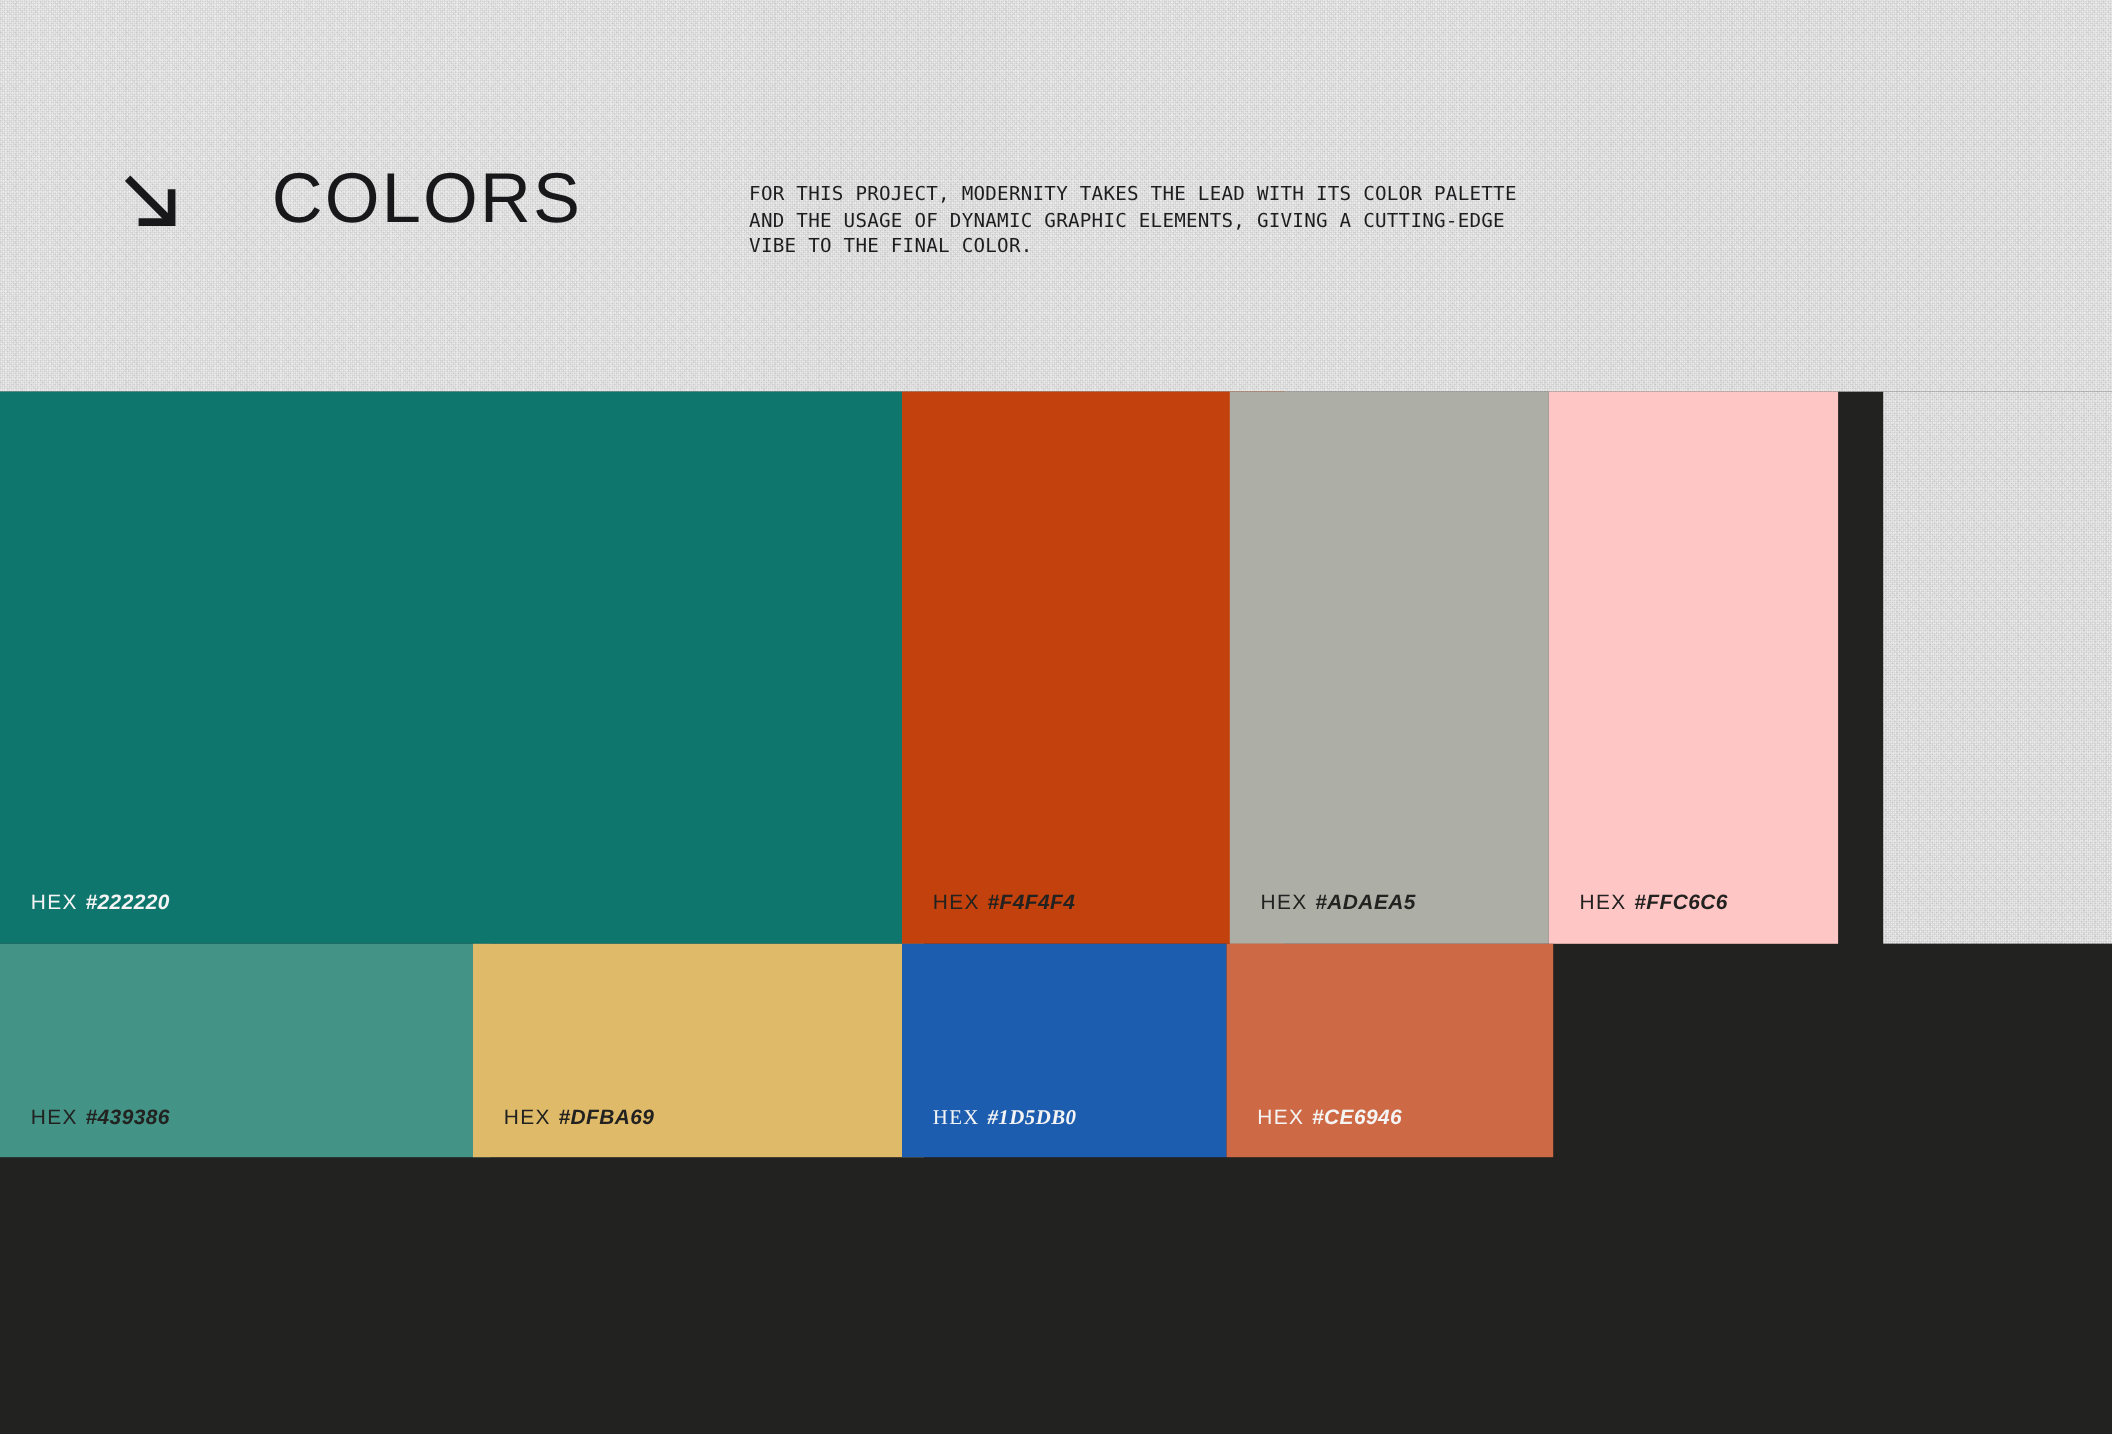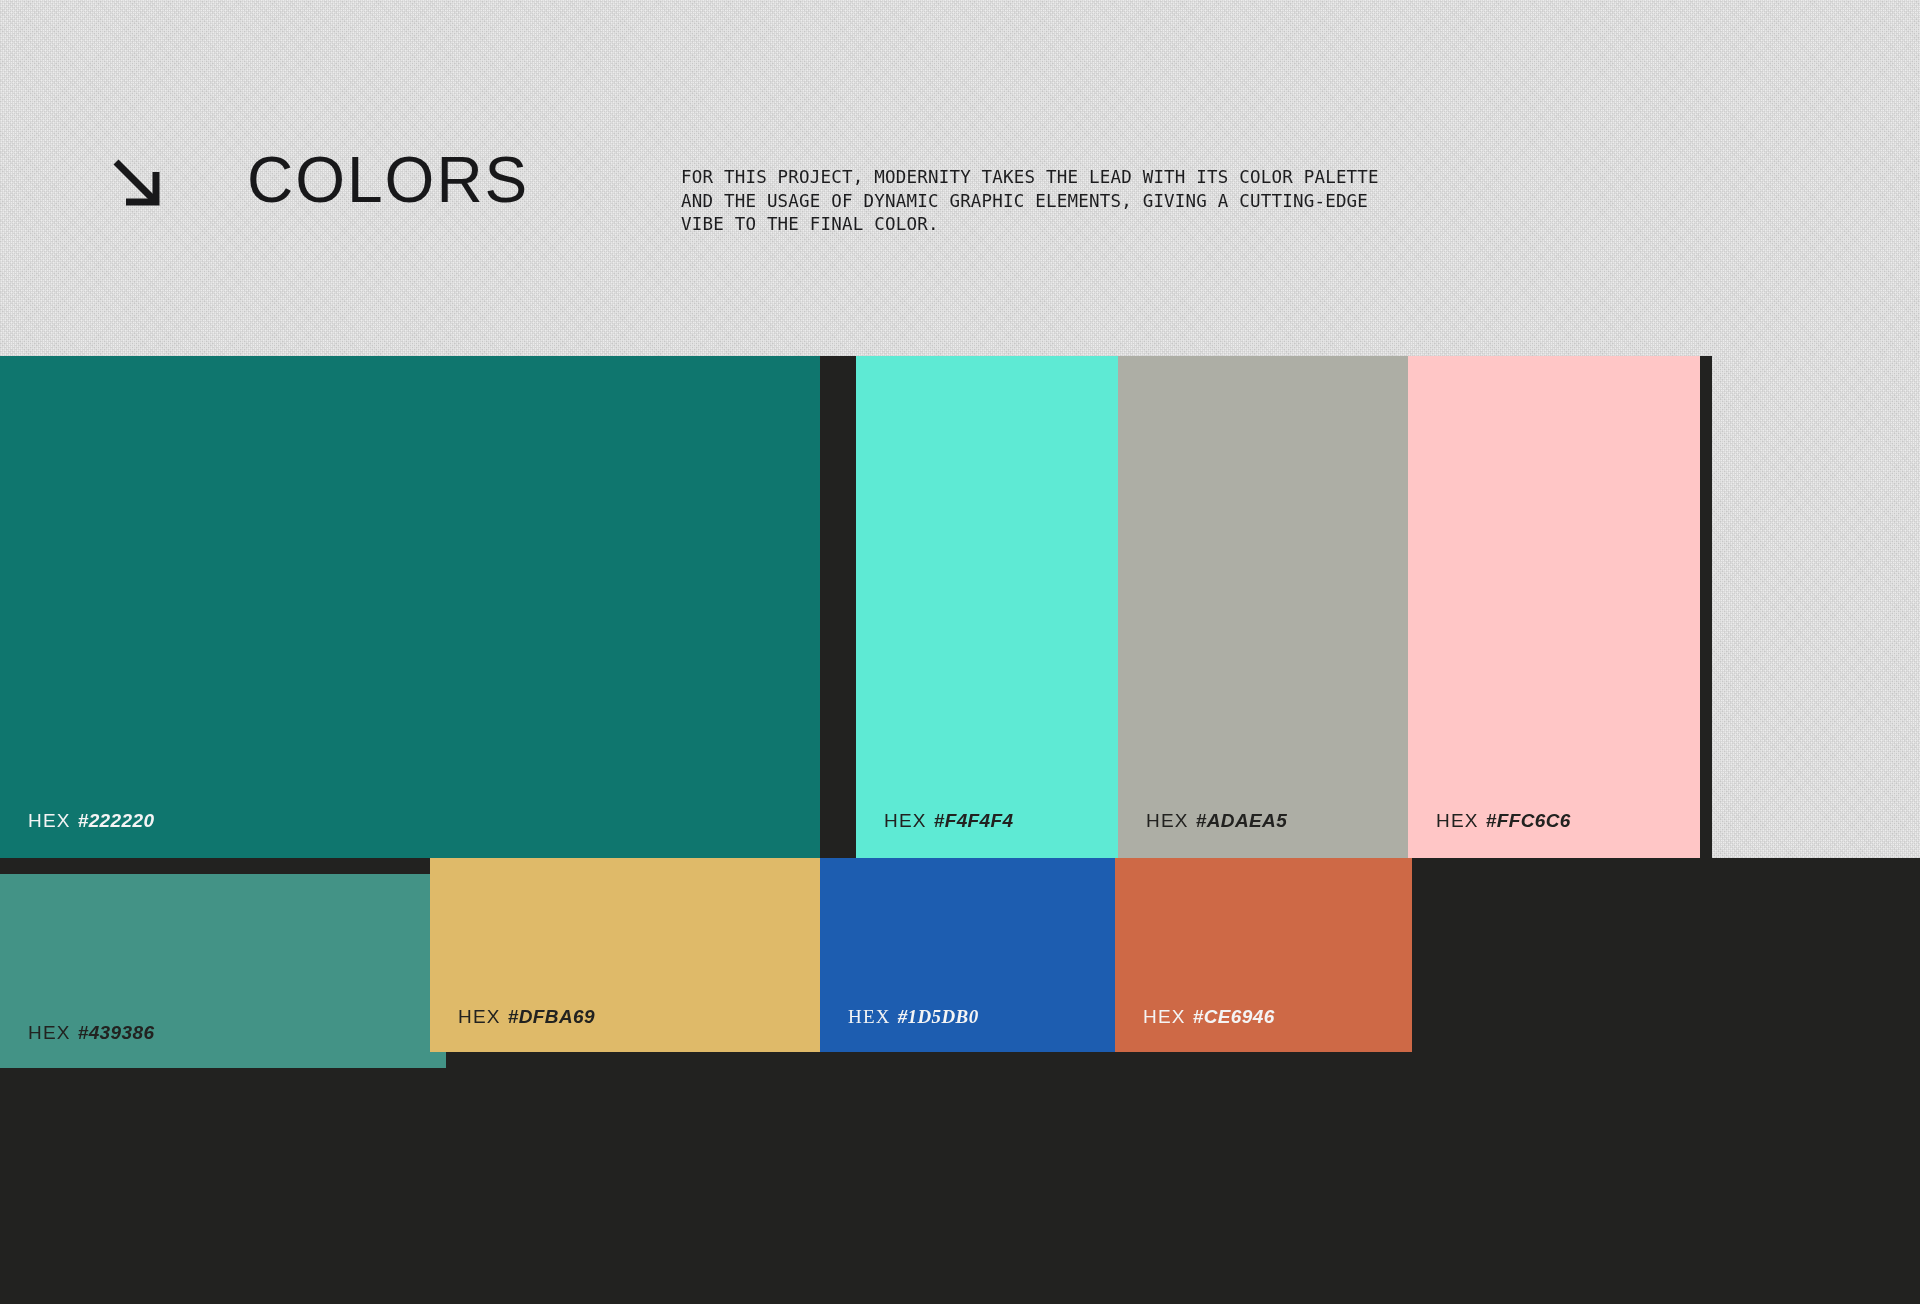"HEX #F4F4F4" div.swatch { background: #5eead4 -> #c2410c; margin-left: 36px -> none }
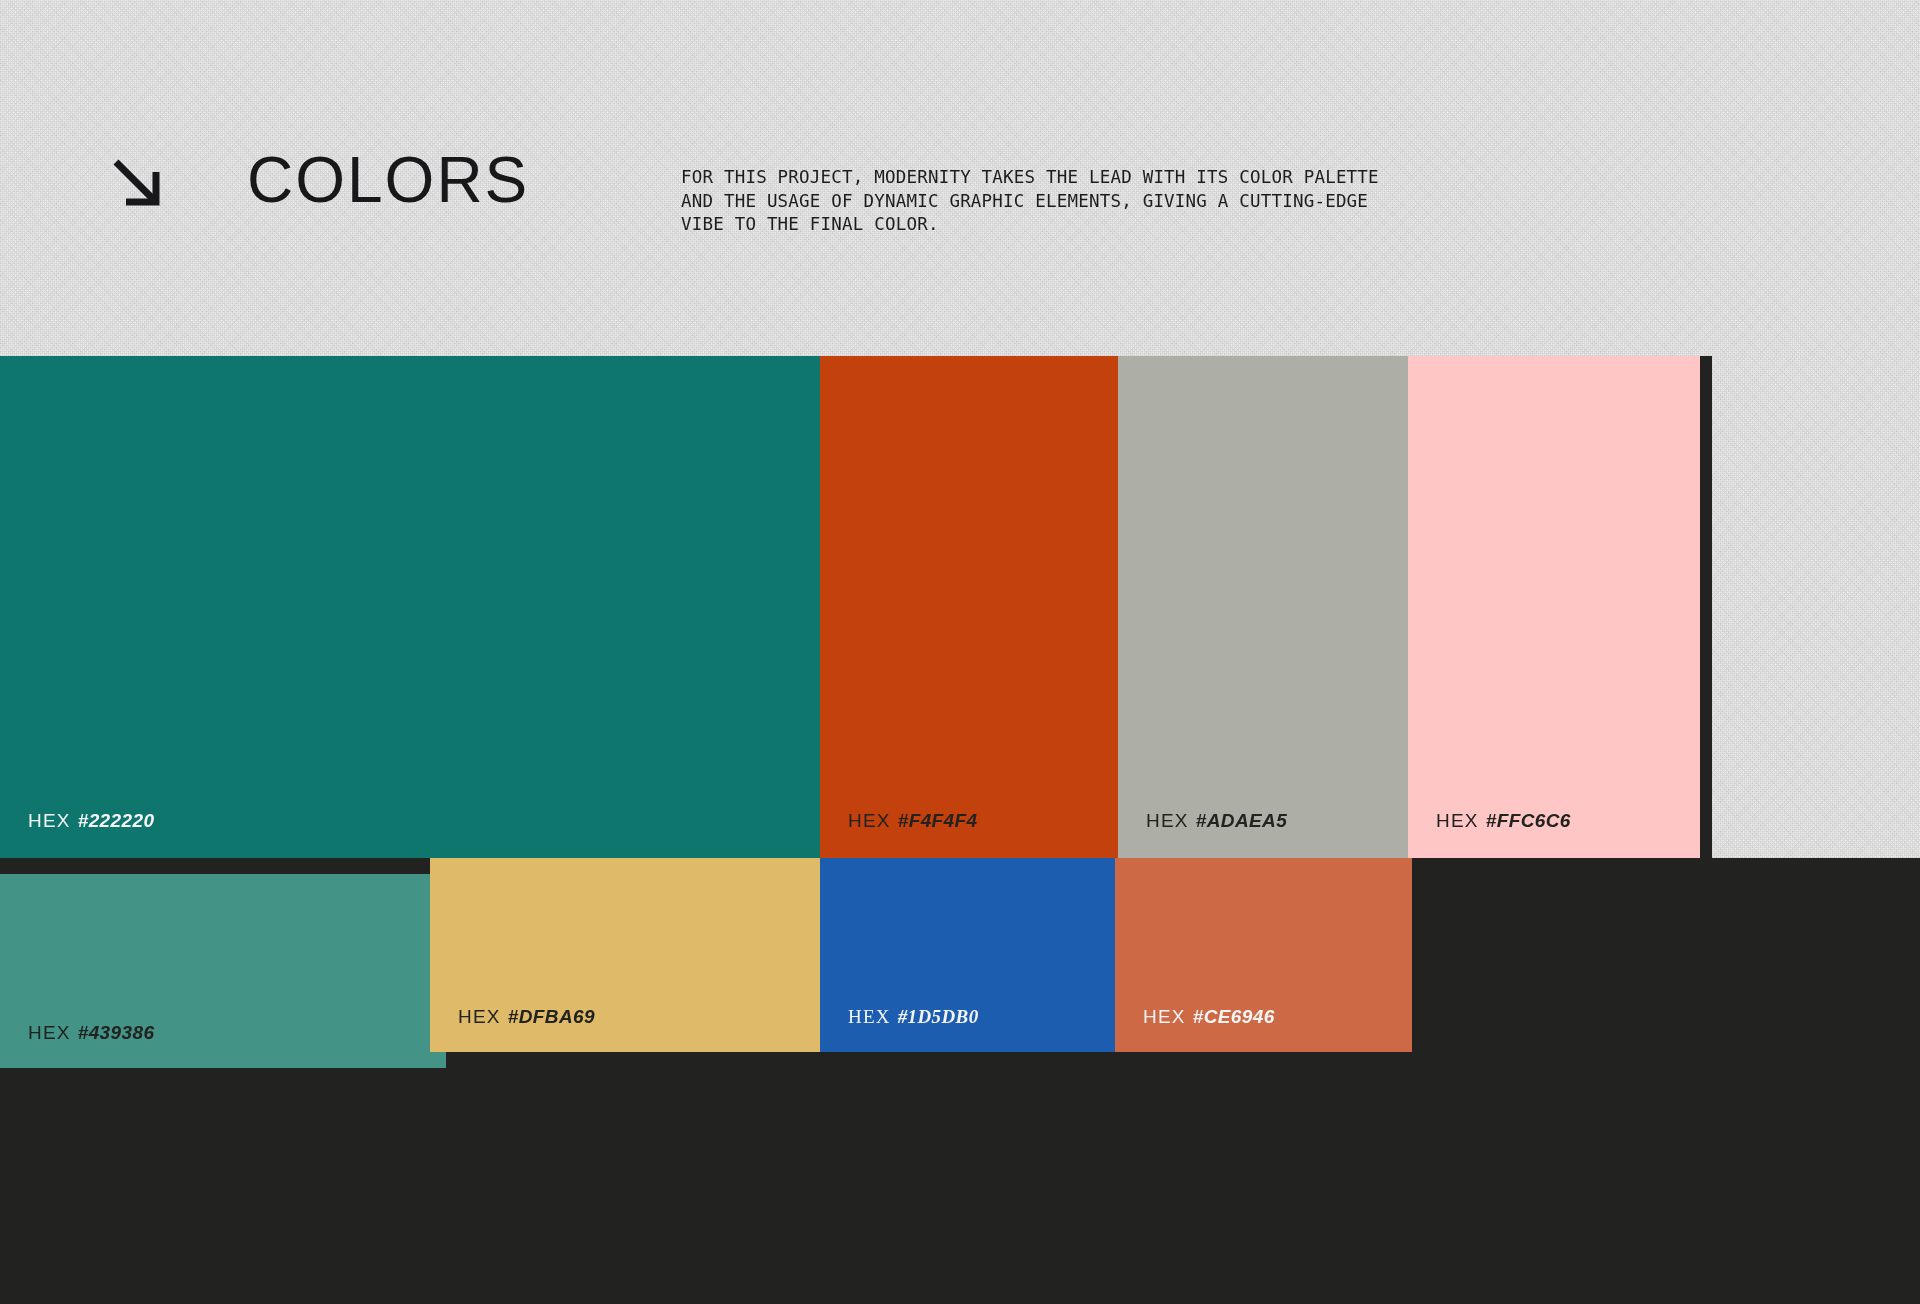"HEX #FFC6C6" div.swatch { width: 292px -> 263px }
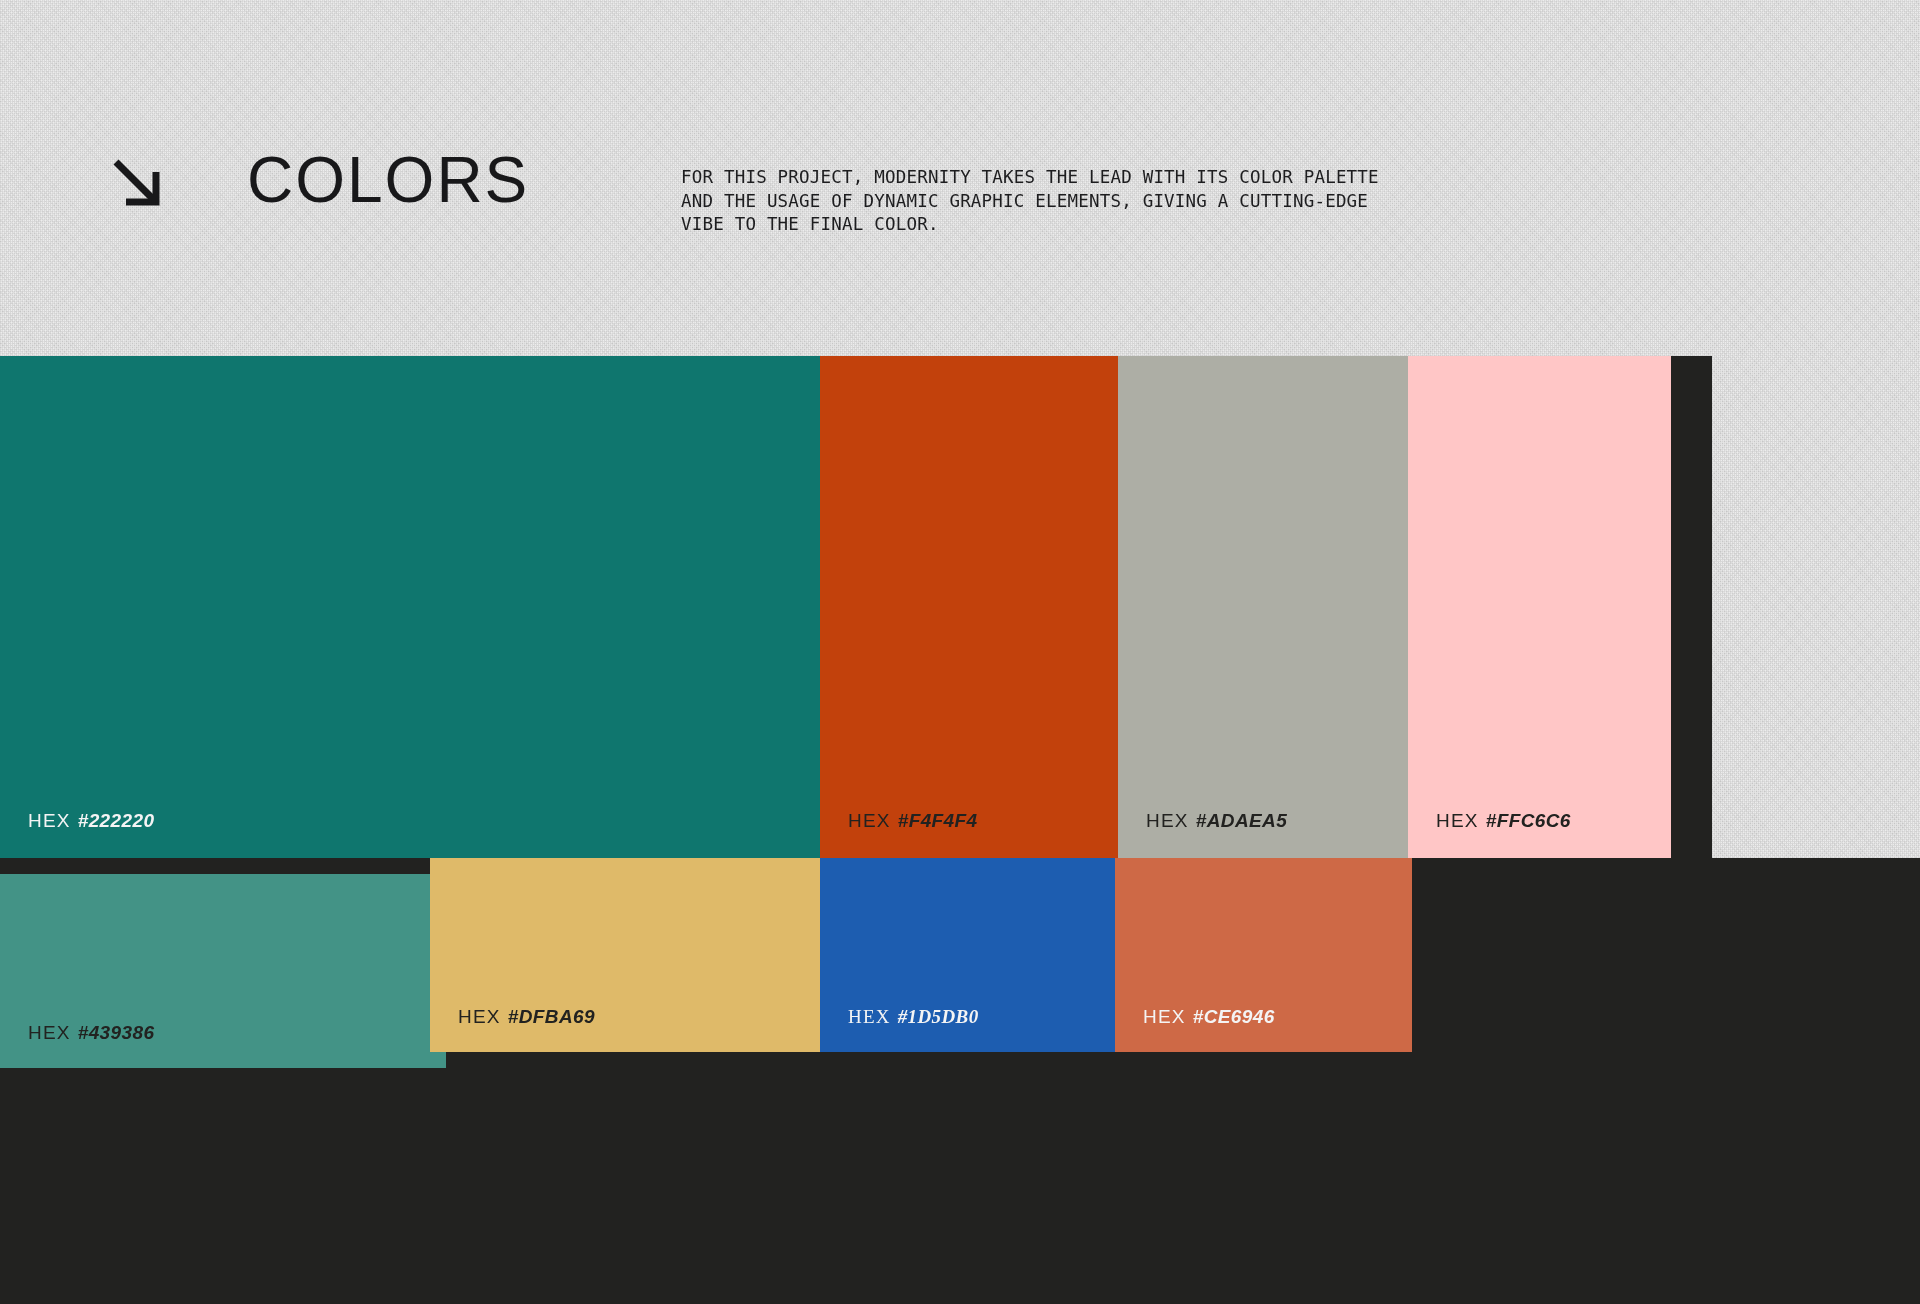"HEX #439386" div.swatch { margin-top: 16px -> none }
